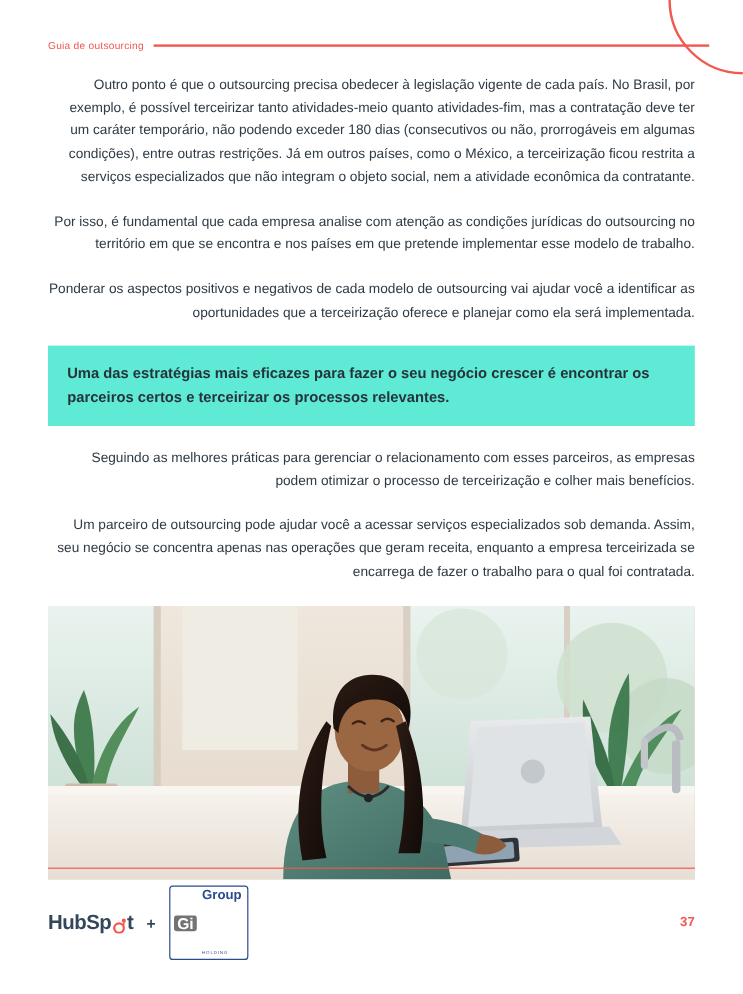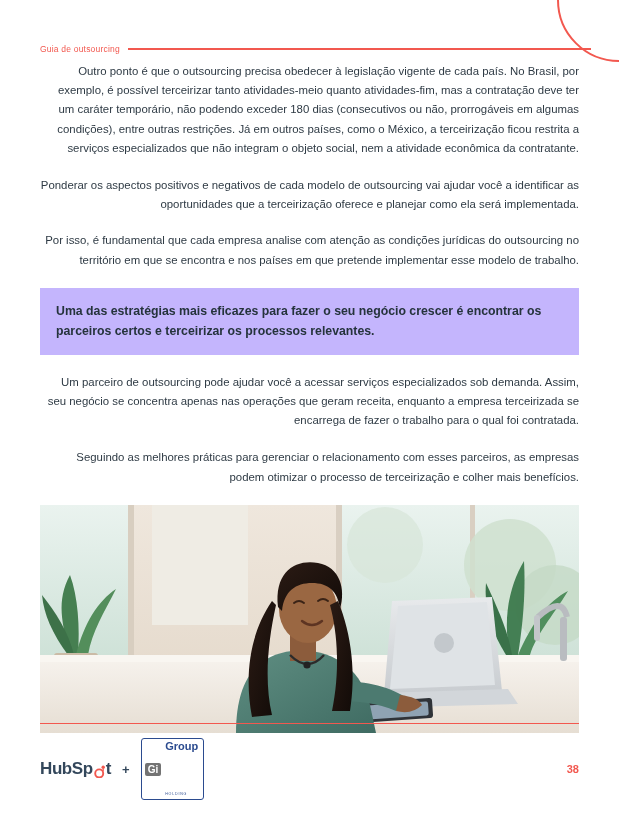"Guia de outsourcing" .header { margin-top: 11px -> none }
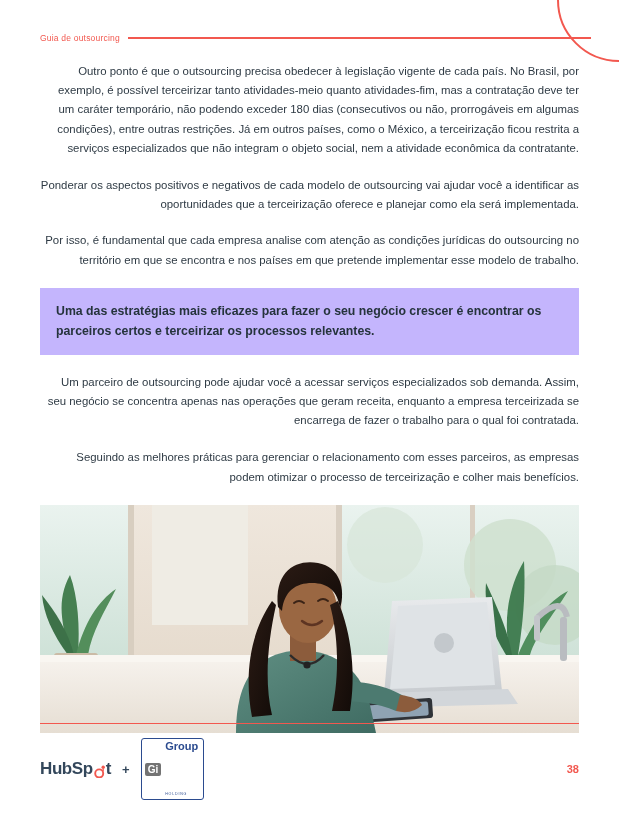"Ponderar os aspectos positivos e" p.para { order: before "Por isso, é fundamental que" -> after "Por isso, é fundamental que" }
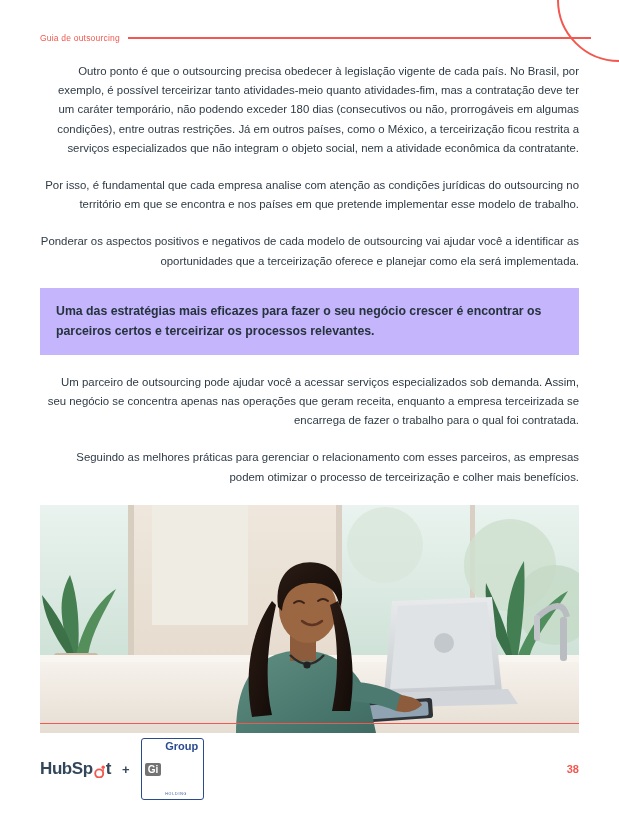"Uma das estratégias mais eficazes" .callout { background: #c4b5fd -> #5eead4 }
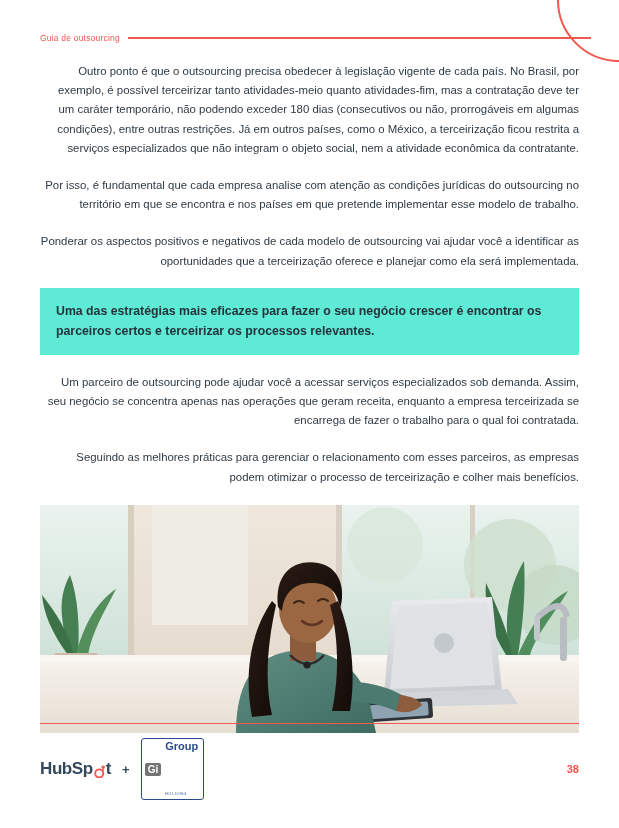"Um parceiro de outsourcing pode" p.para { order: before "Seguindo as melhores práticas para" -> after "Seguindo as melhores práticas para" }
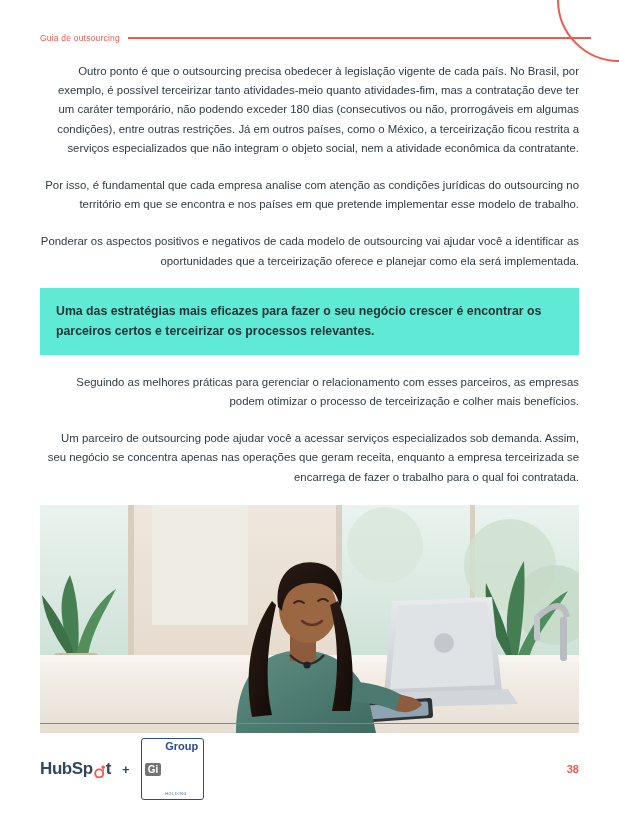"Gi" .gi-badge { font-size: 10px -> 13px }
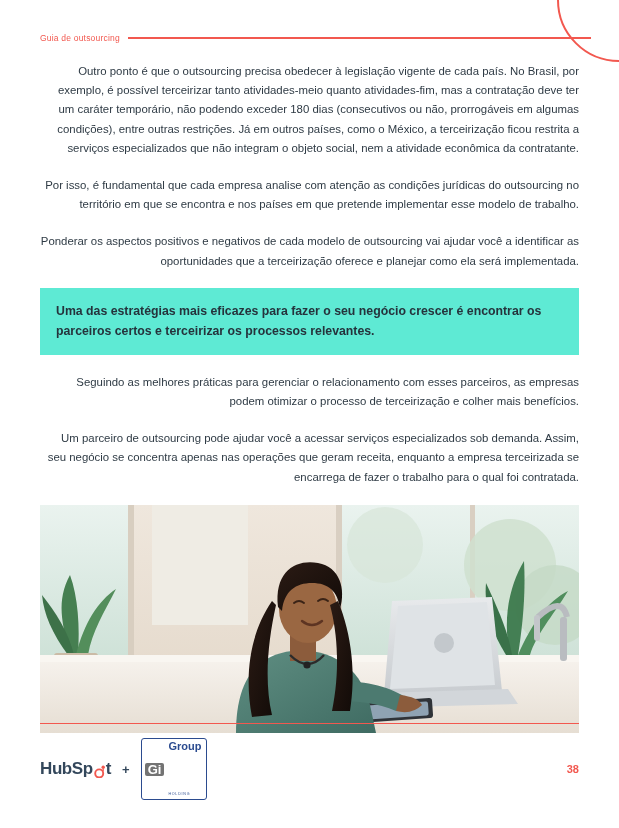"38" span.page-number { text: 38 -> 37 }
